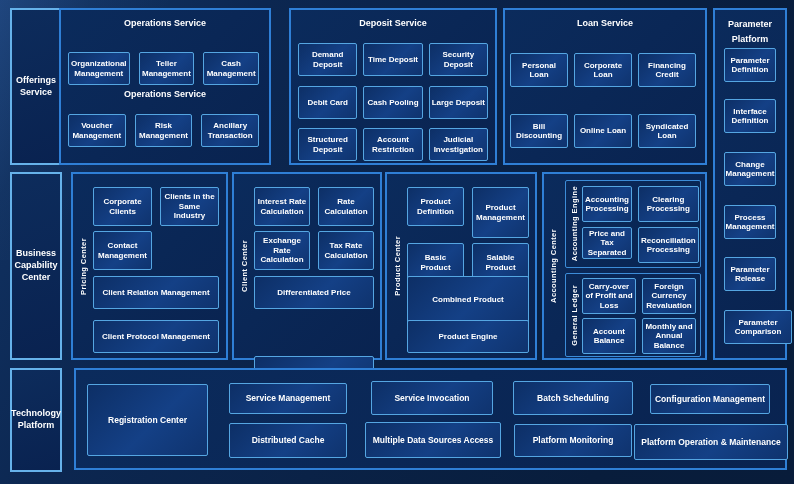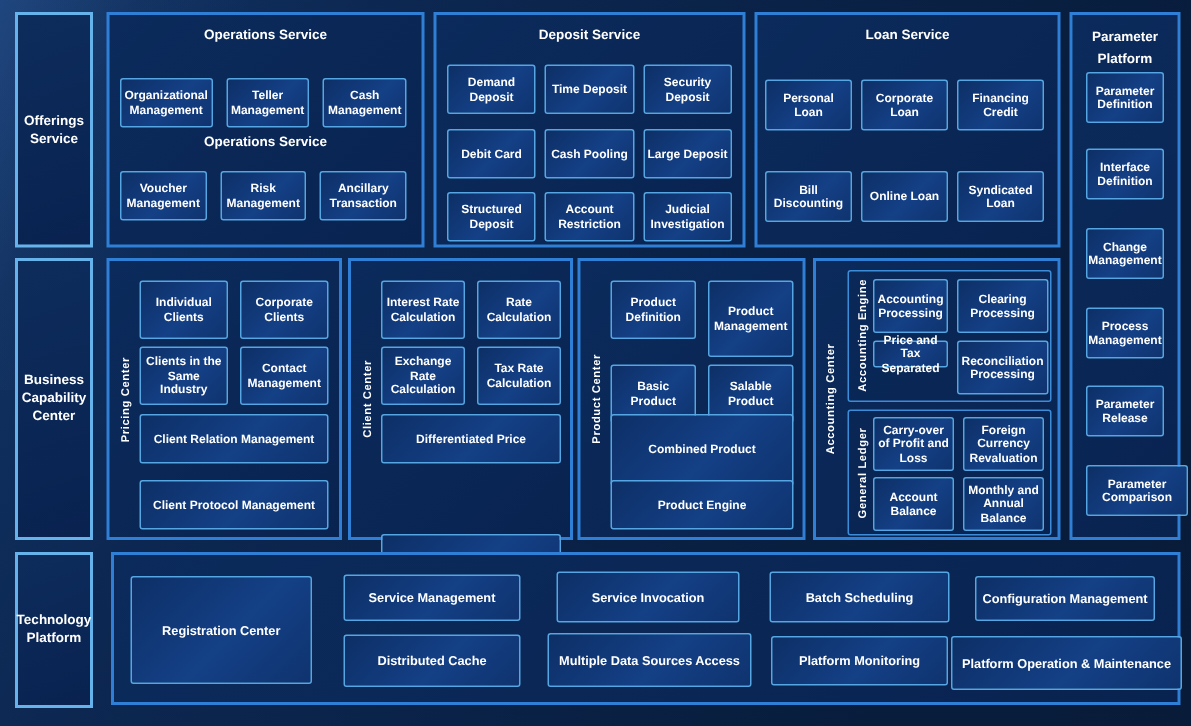"Operations Service" div.panel { left: 71px -> 59px }
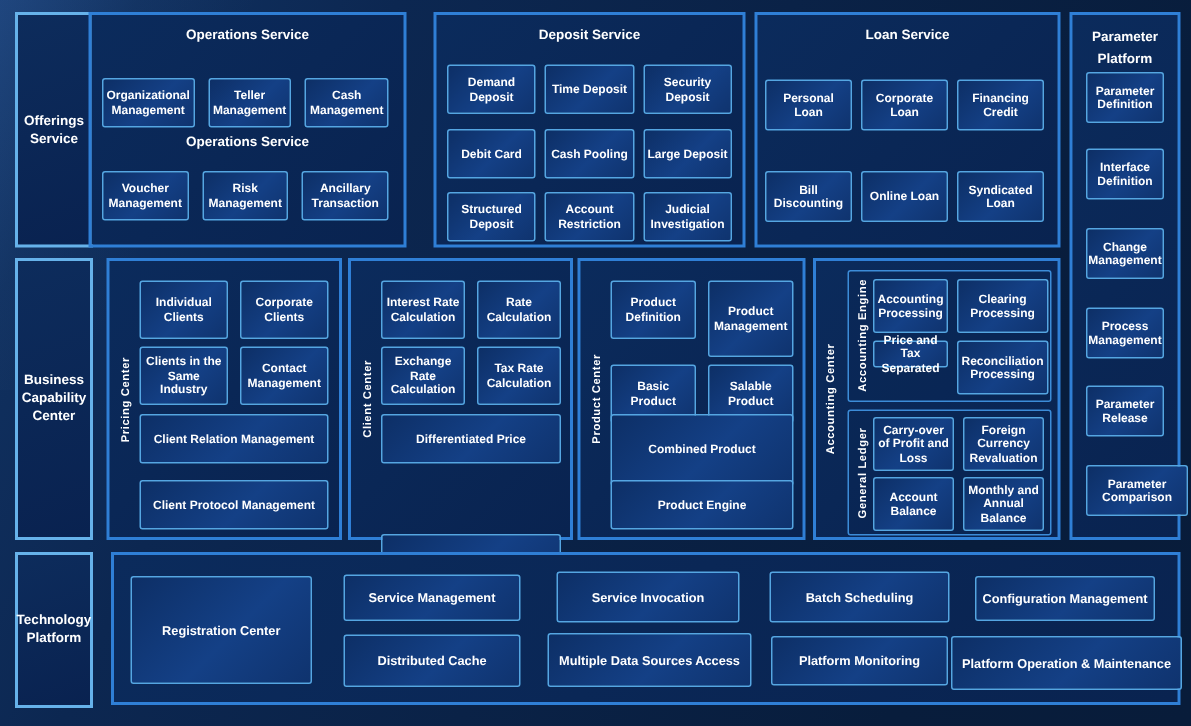"Individual Clients" div.box { html: <div>Individual Clients</div> -> none }
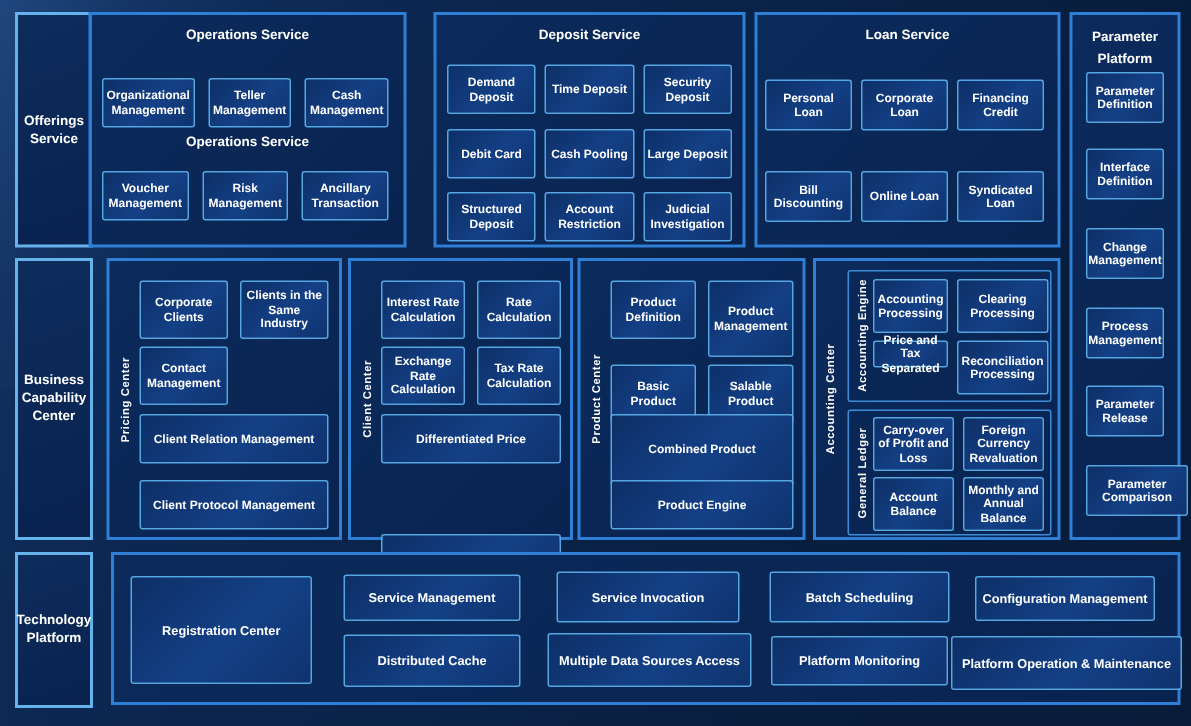"Price and Tax Separated" div.box { height: 18px -> 32px }
